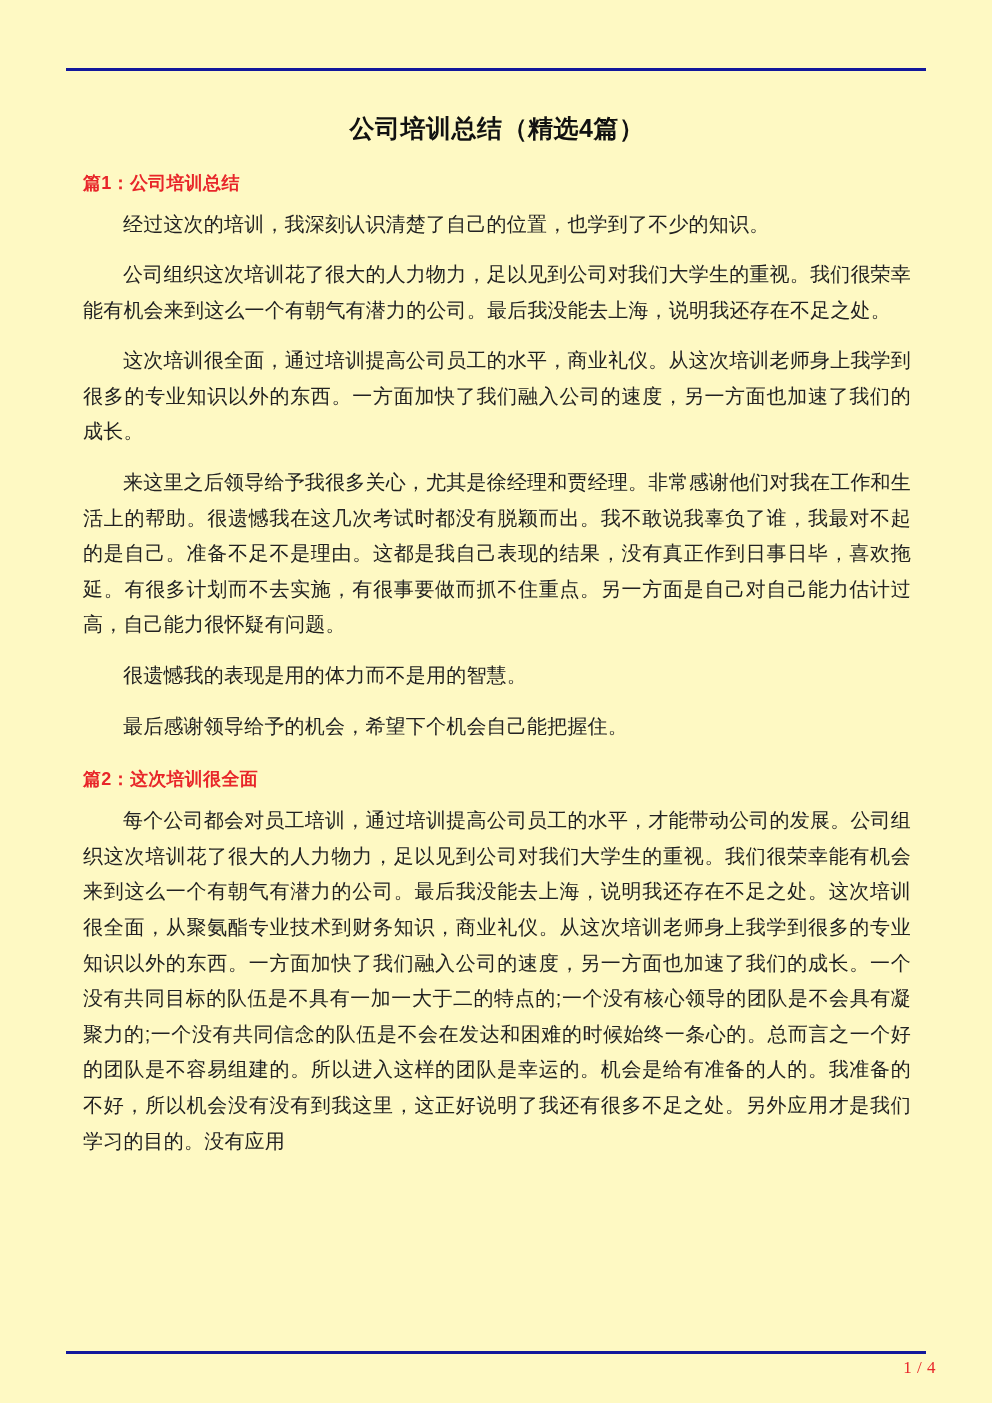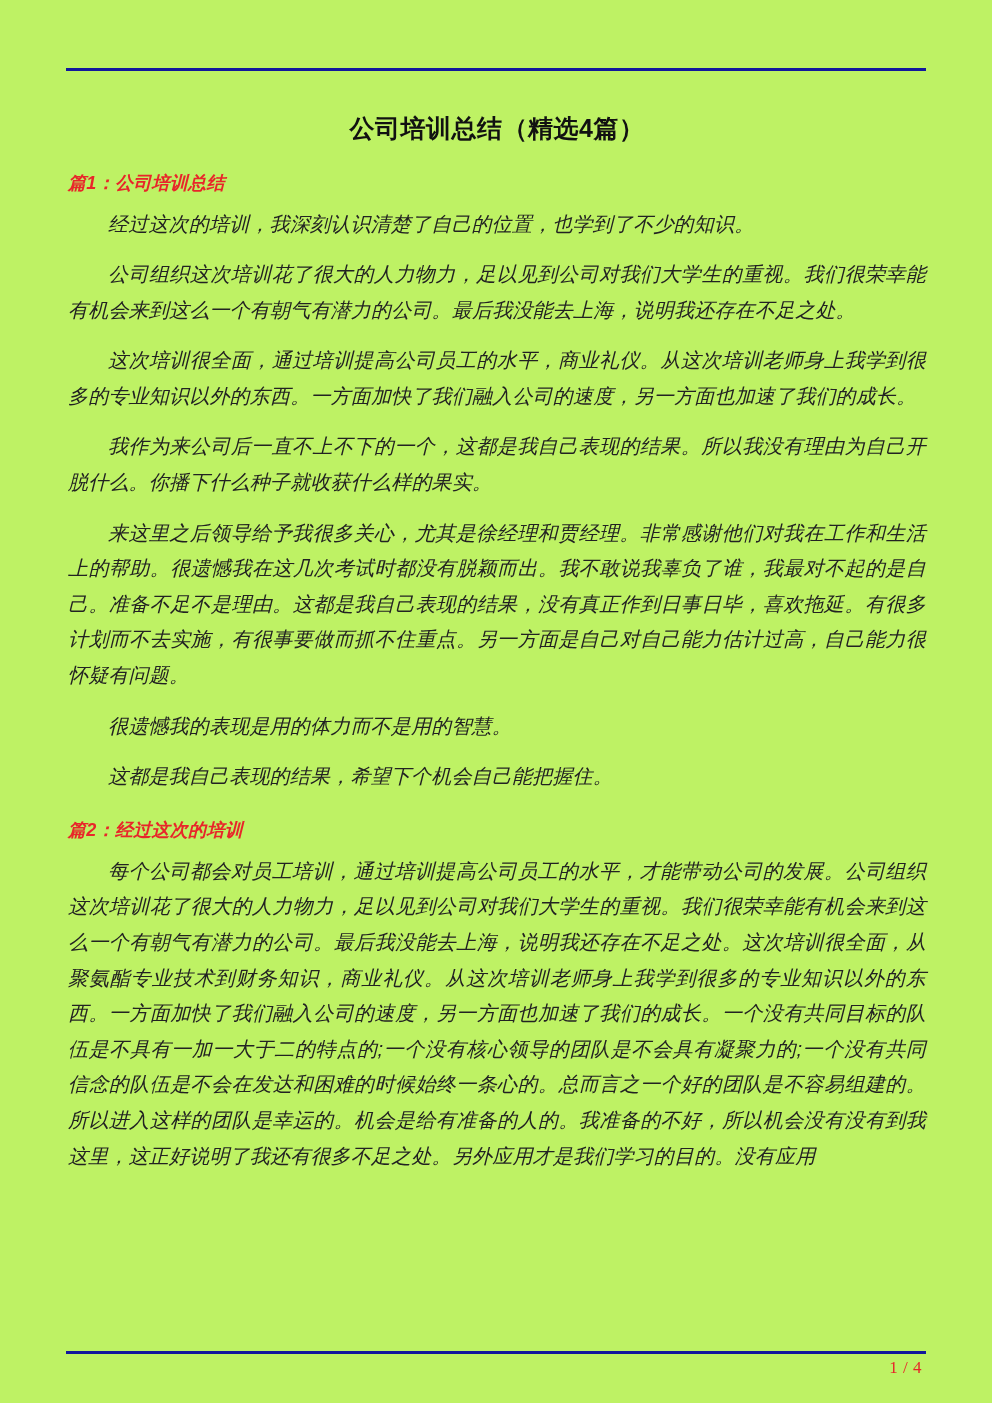"公司培训总结（精选4篇）" .page { background: #bef264 -> #fef9c3 }
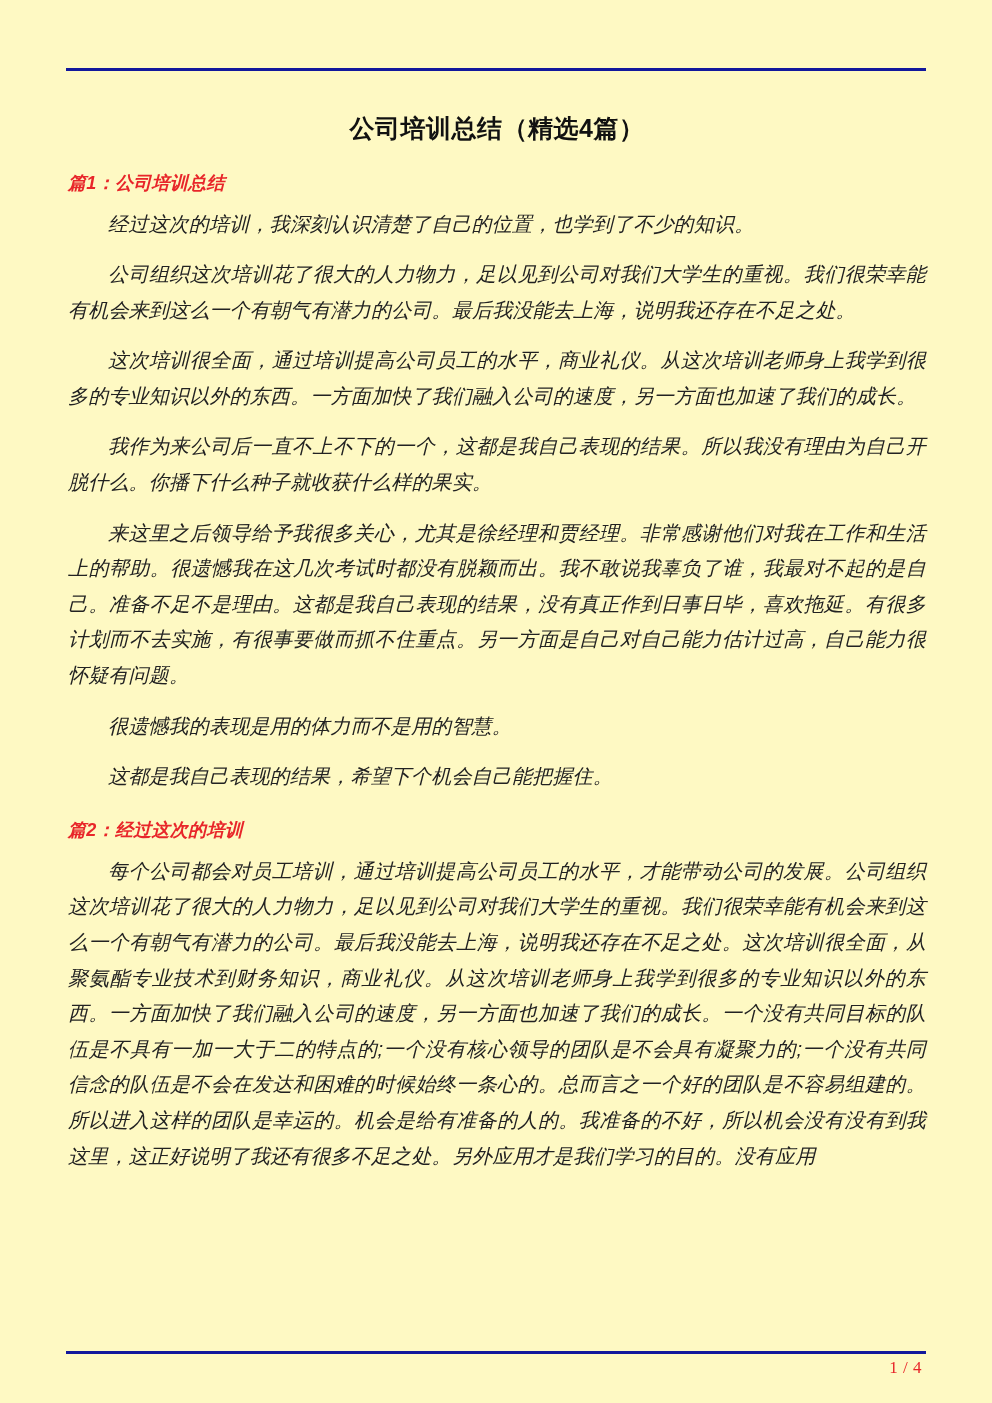"篇1：公司培训总结" .section-block { font-style: italic -> none; margin: 0 -> 15px }
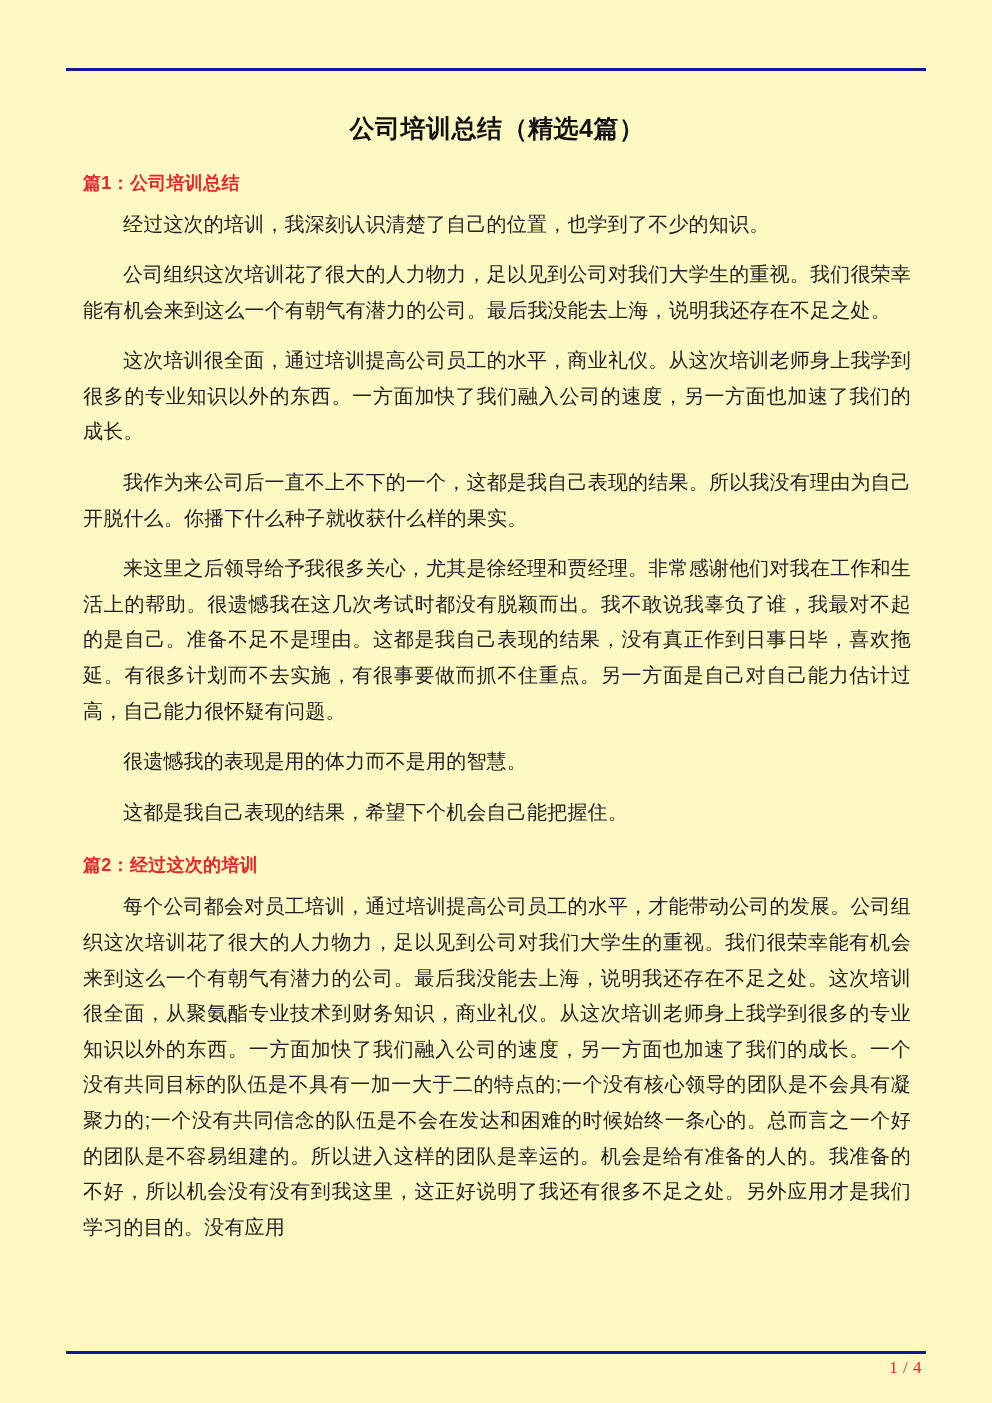"我作为来公司后一直不上不下的一个，这都是我自己表现的结果。所以我没有理由为自己开" p.para { html: <p>我作为来公司后一直不上不下的一个，这都是我自己表现的结果。所以我没有理由为自己开脱什么。你播下什么种子就收获什么样的果实。</p> -> none }
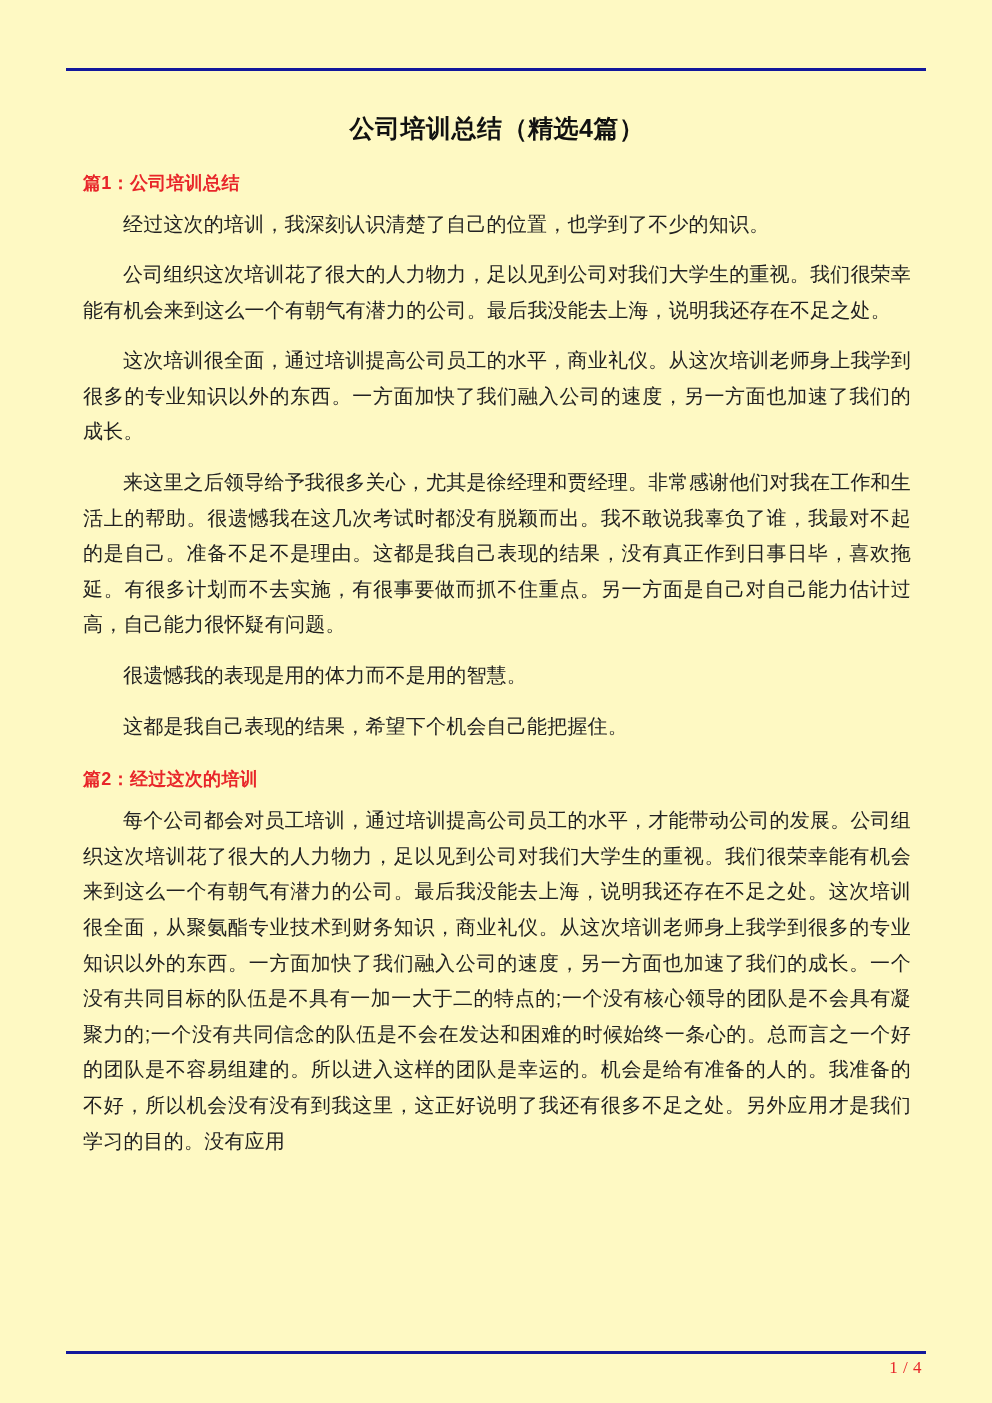"这都是我自己表现的结果，希望下个机会自己能把握住。" p.para { text: 这都是我自己表现的结果 -> 最后感谢领导给予的机会 }
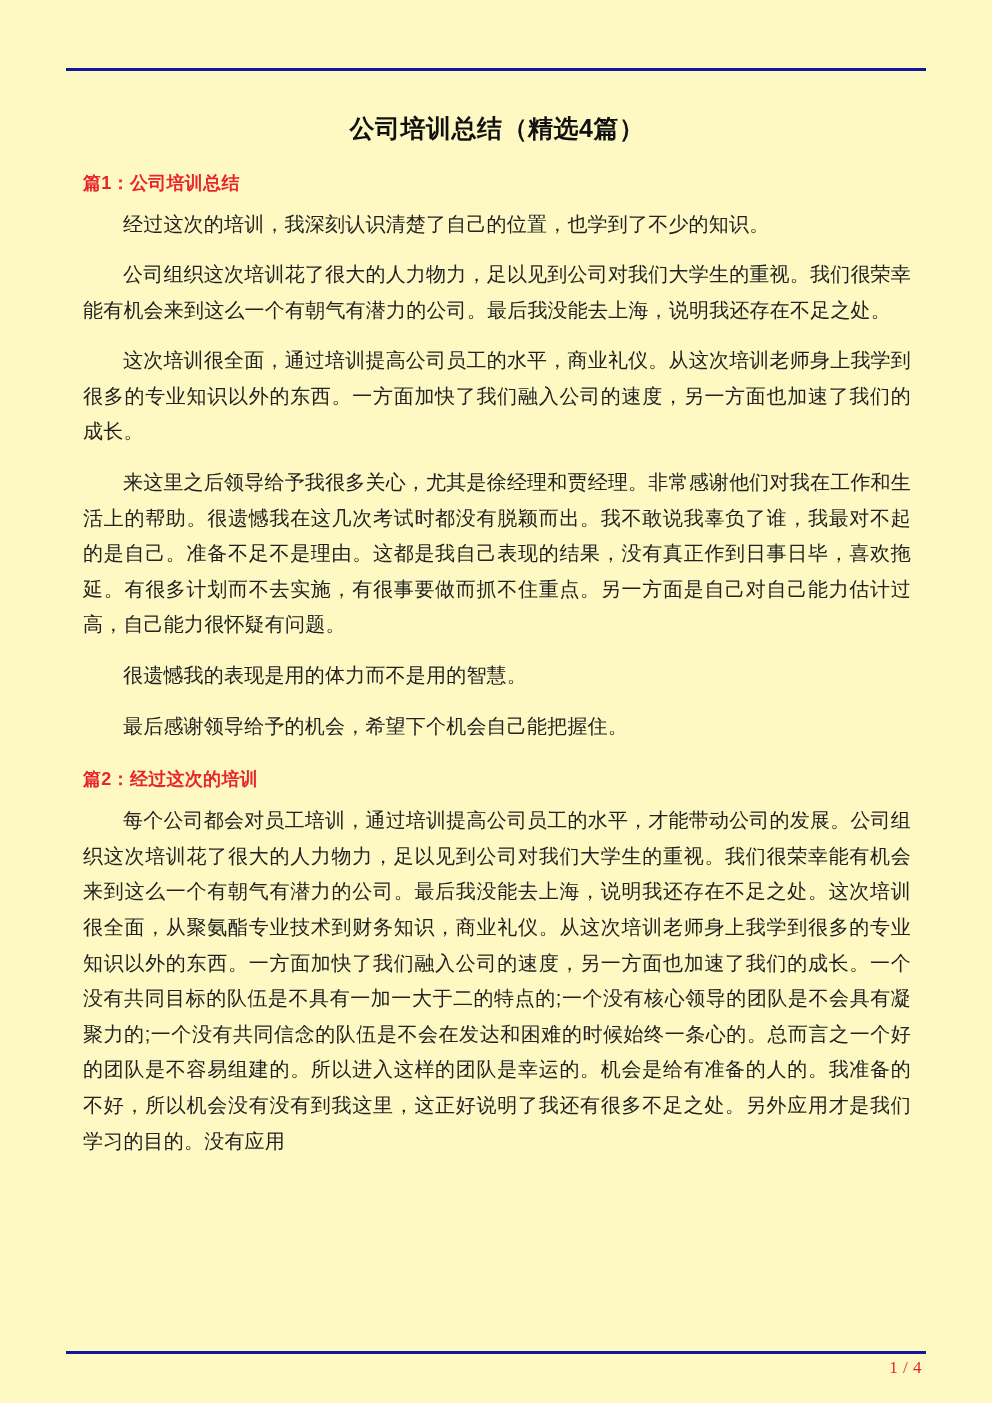"篇2：经过这次的培训" h2.section-heading { text: 经过这次的培训 -> 这次培训很全面 }
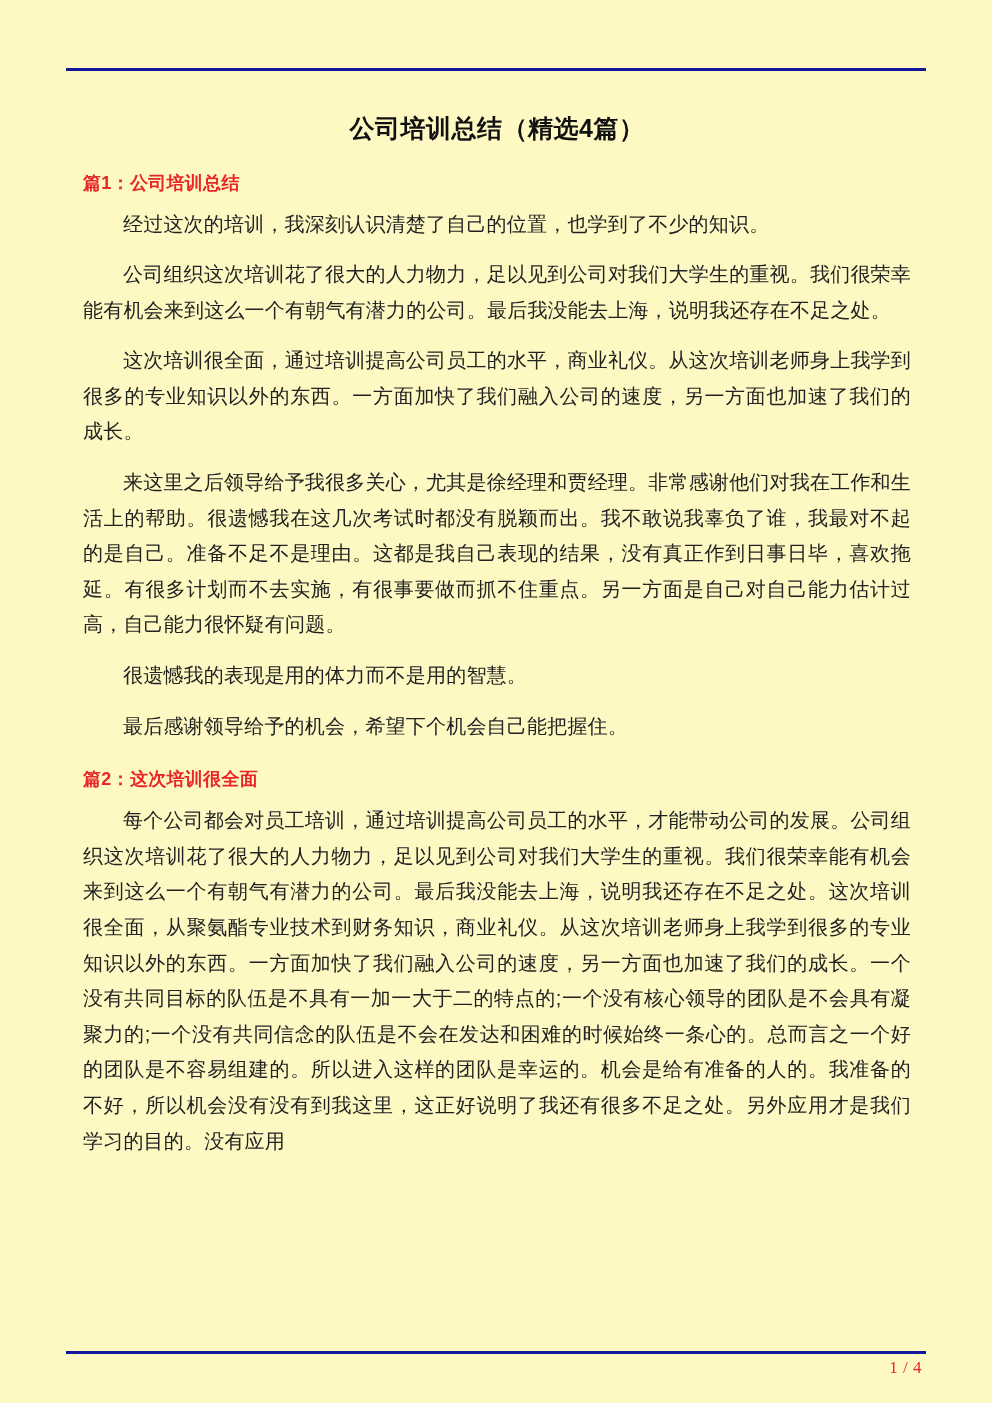"1 / 4" .page-number { right: 70px -> 56px }
